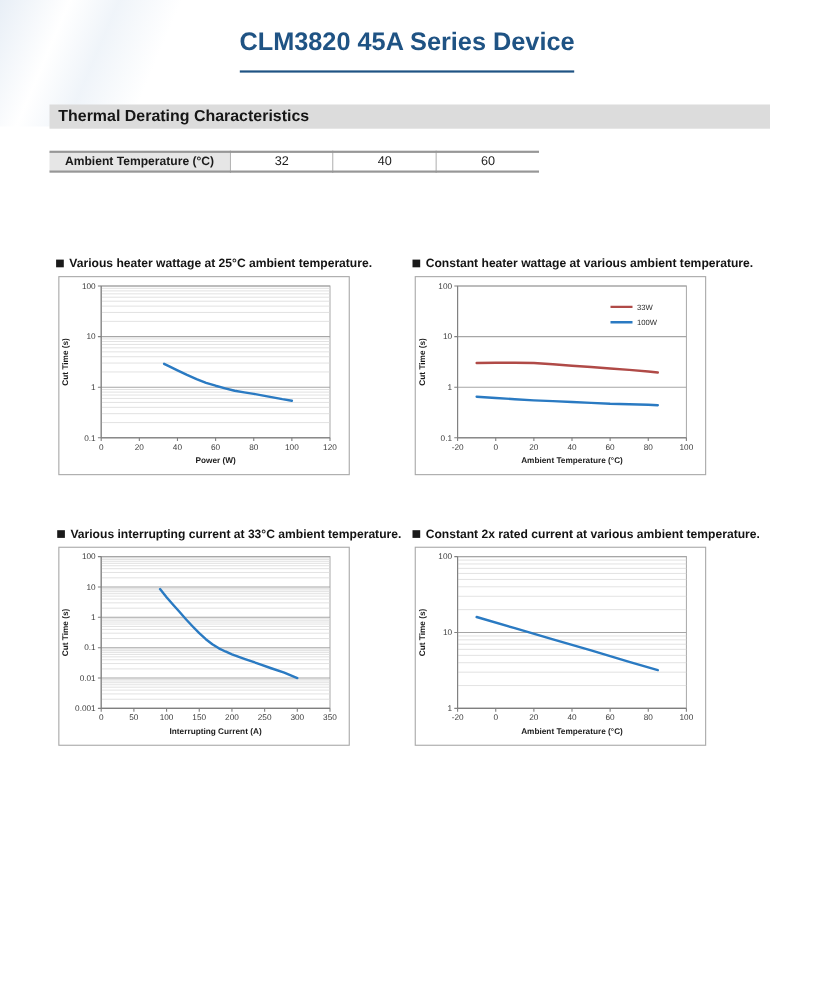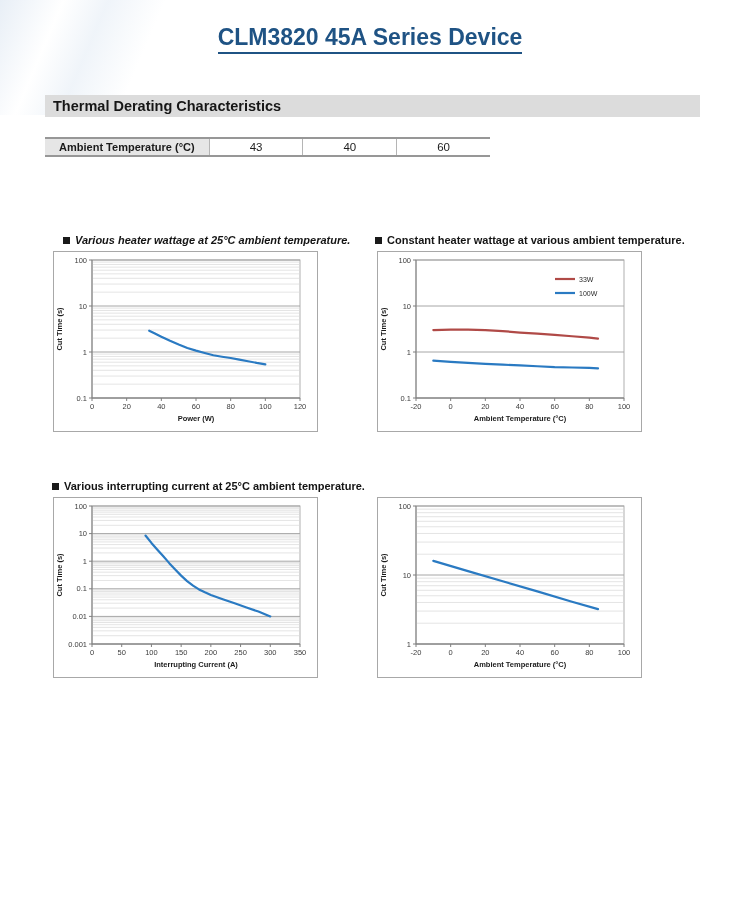"CLM3820 45A Series Device" .page-title span { padding-bottom: 1px -> 13px }
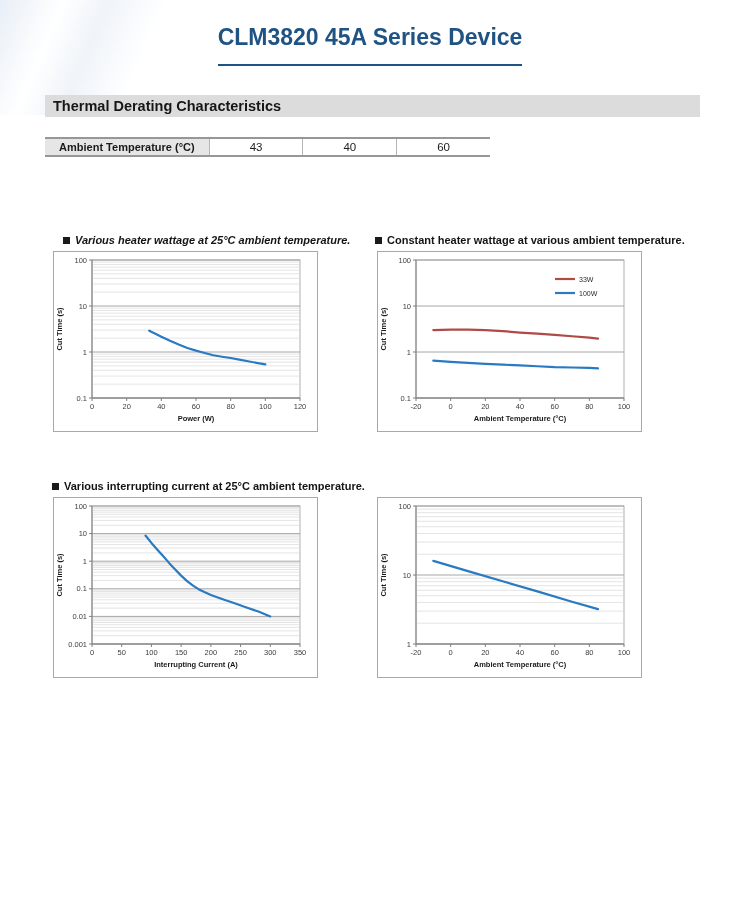"43" td.val { text: 43 -> 32 }
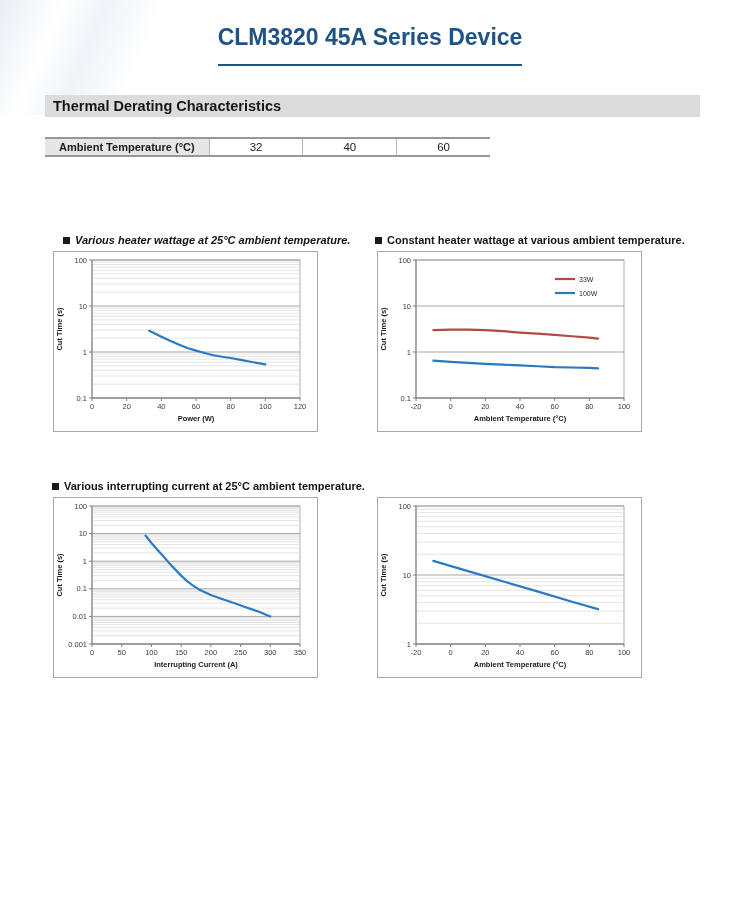"Various heater wattage at 25°C" .cap-1a { font-style: italic -> none; left: 18px -> 6px }
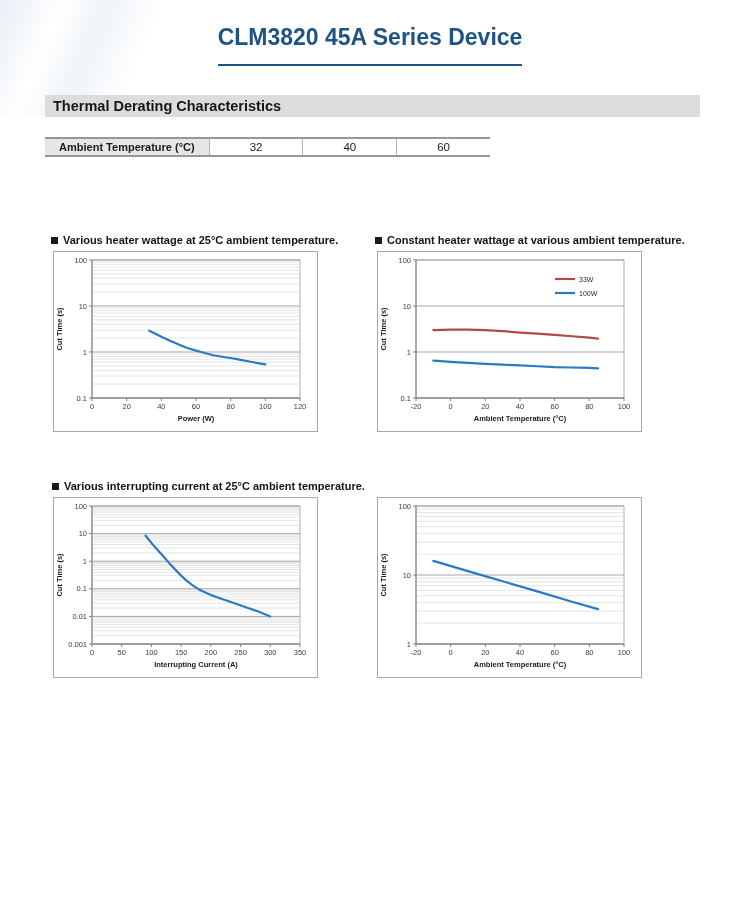"Various interrupting current at 25°C" span { text: 25 -> 33 }
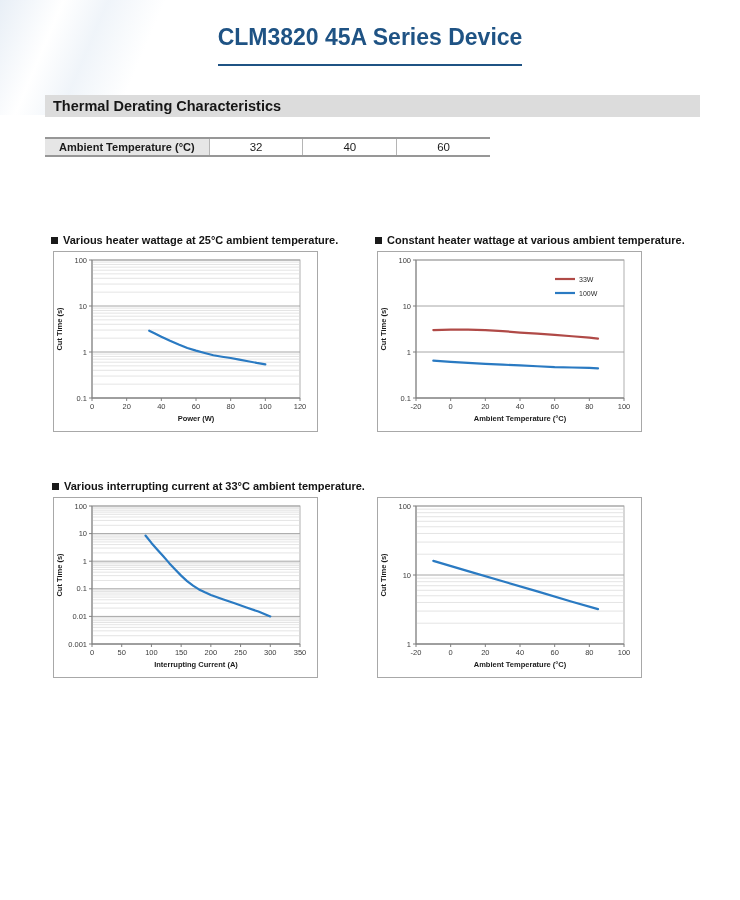"Constant 2x rated current at" div.caption { html: none -> <div> <span></span><span>Constant 2x rated current at various ambient temperature.</span> </div> }
